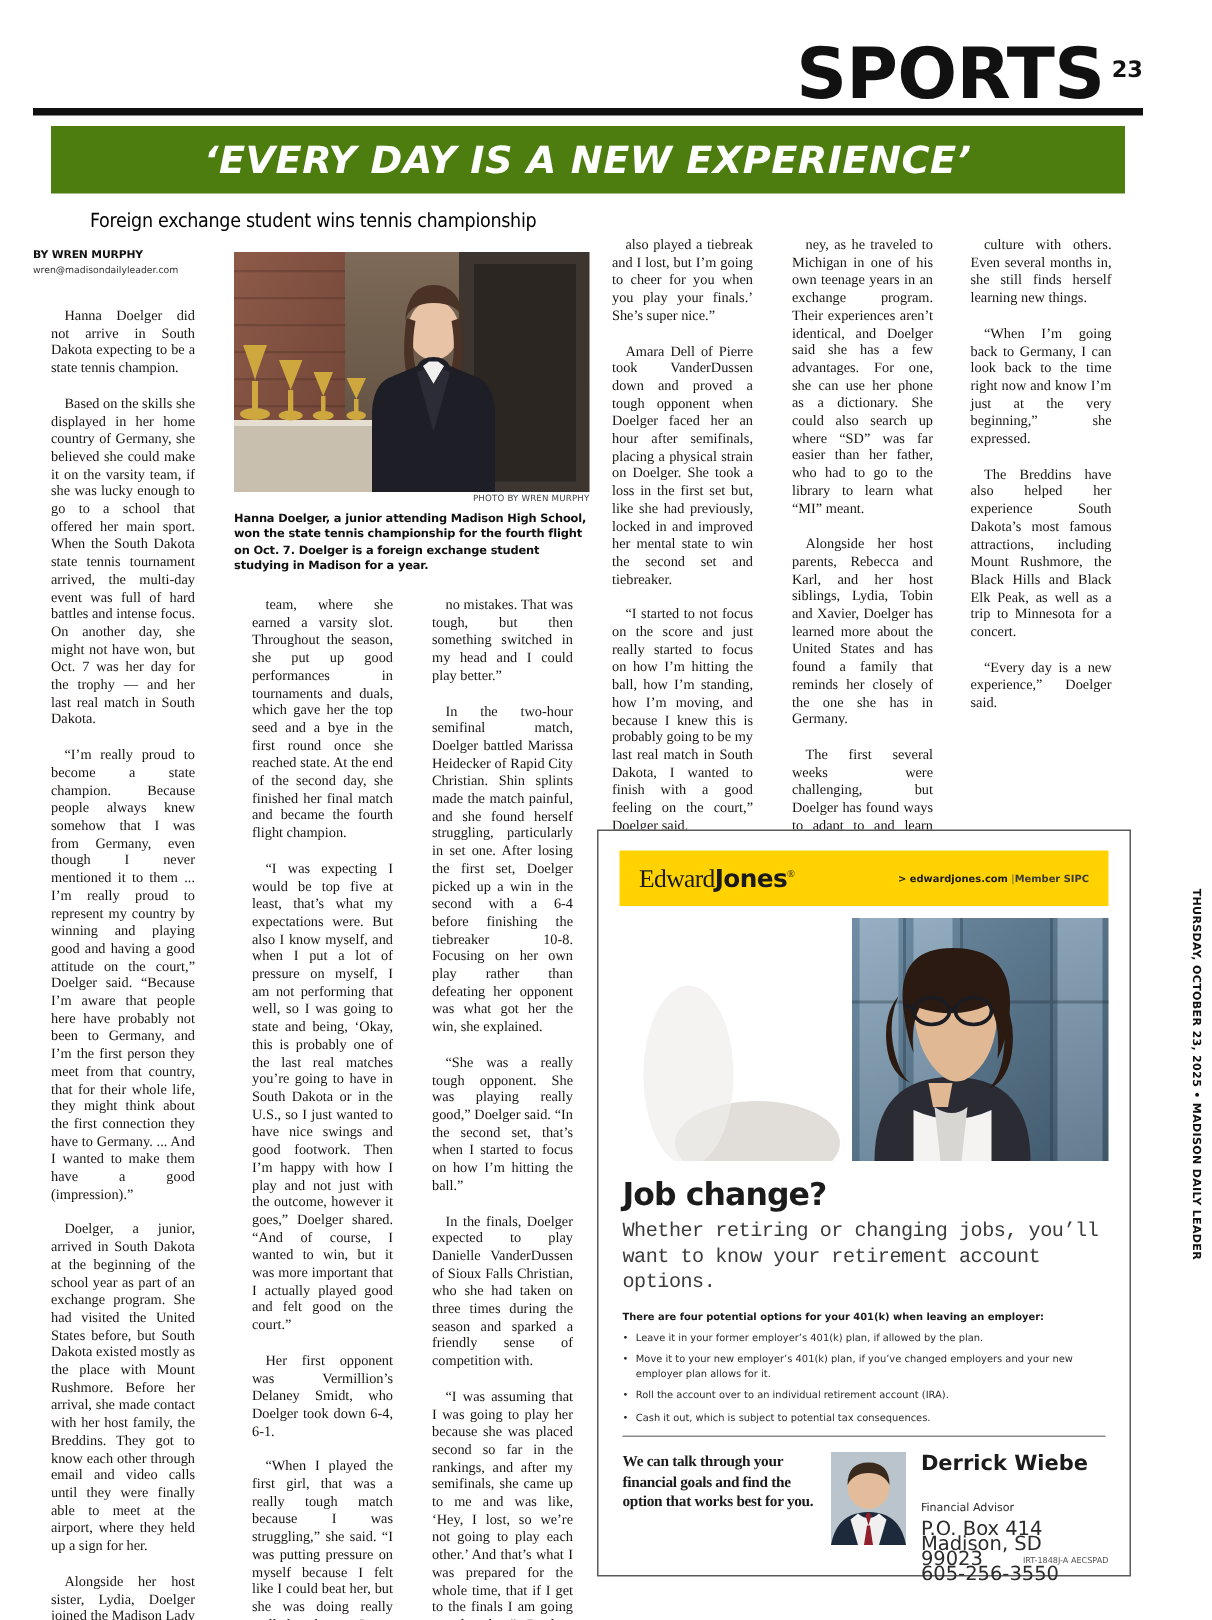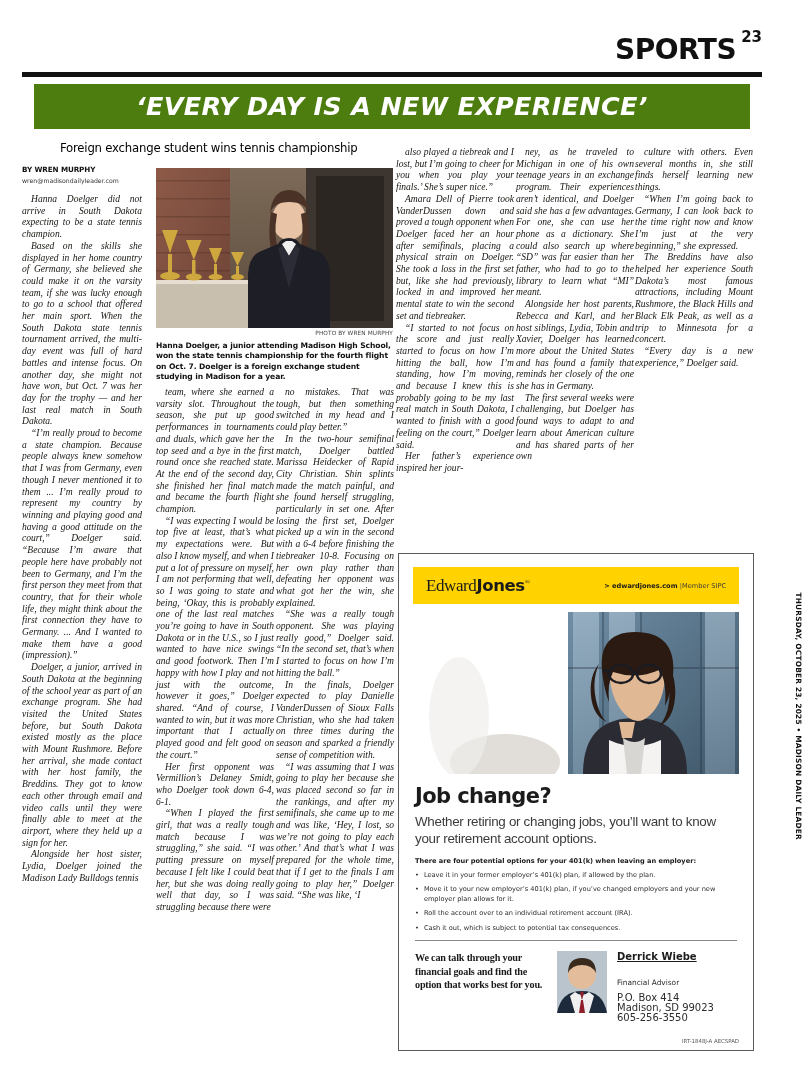"SPORTS" .masthead-title { font-size: 28px -> 47px }
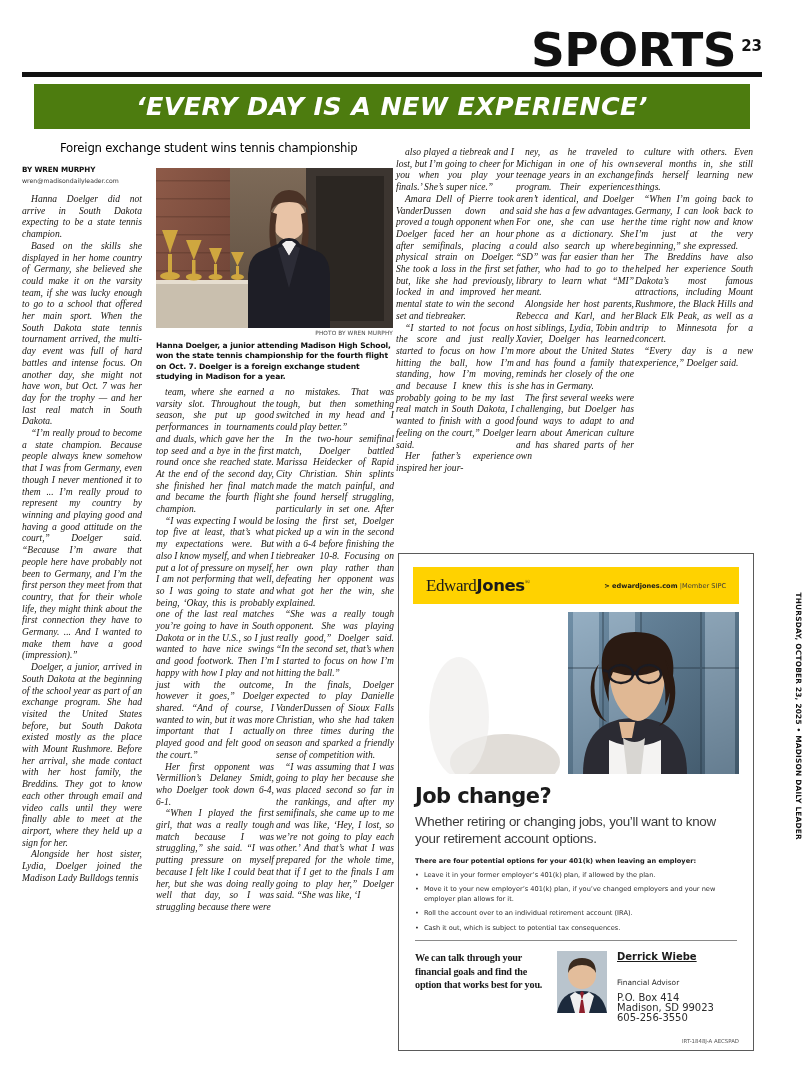"also played a tiebreak and" .col p { font-style: italic -> none; margin: 0 -> 12px }
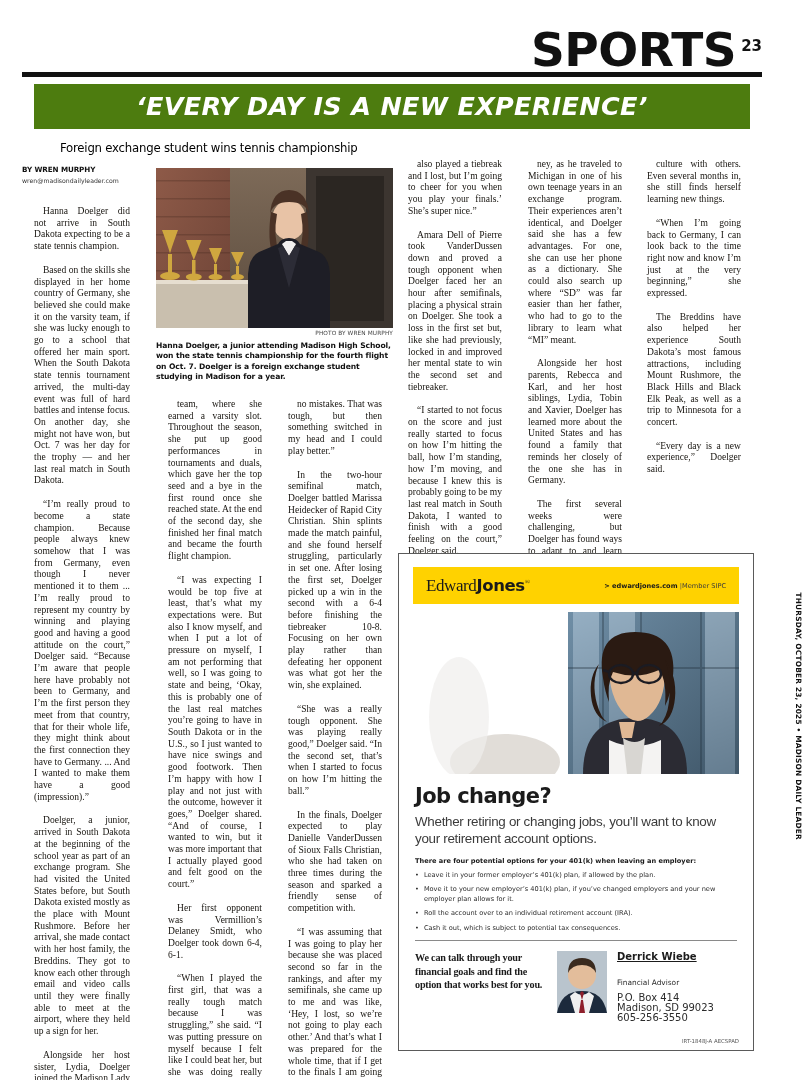"Member SIPC" .ad-url .sipc { font-weight: 400 -> 700 }
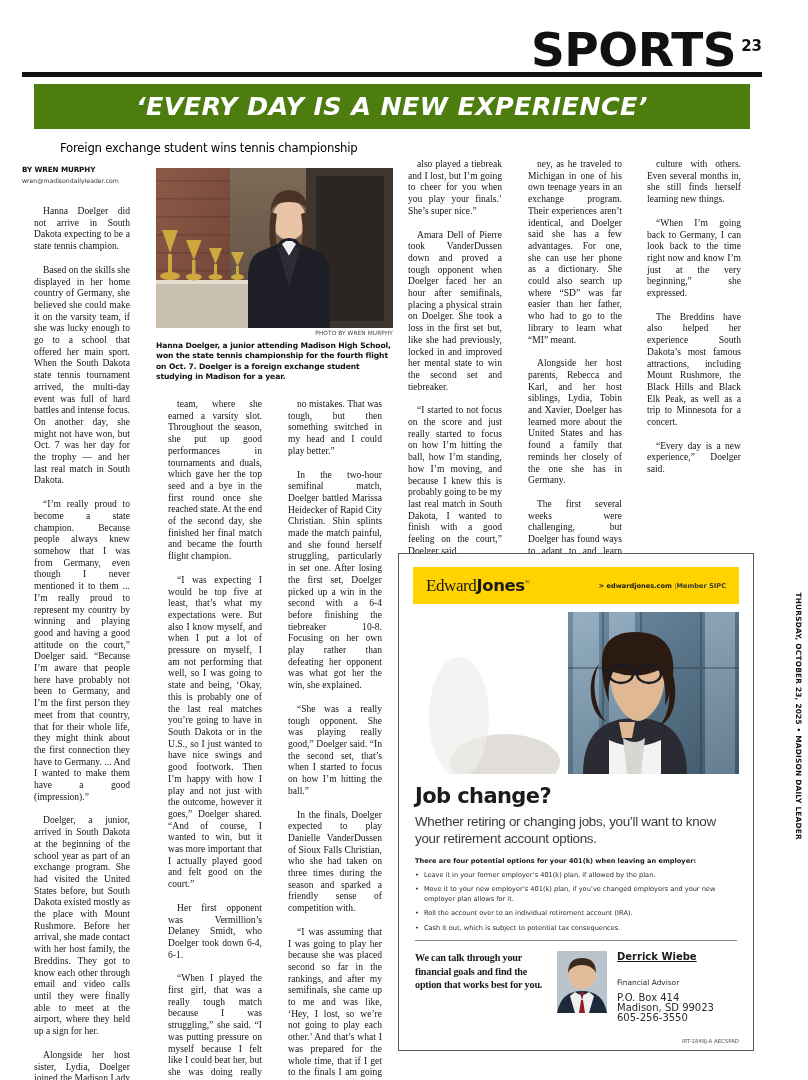"Whether retiring or changing jobs," .ad-h2 { font-family: Liberation Sans, sans-serif -> Liberation Mono, monospace }
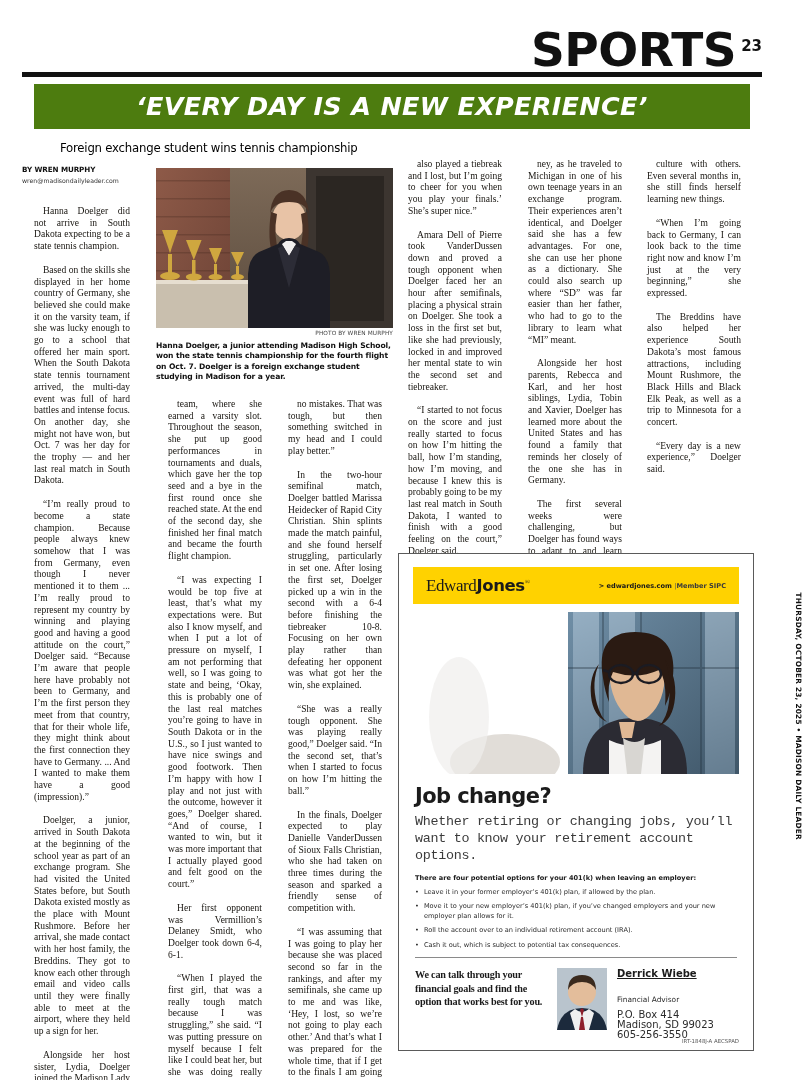"Derrick Wiebe" .adv-name { font-size: 10px -> 14px; text-decoration: underline -> none }
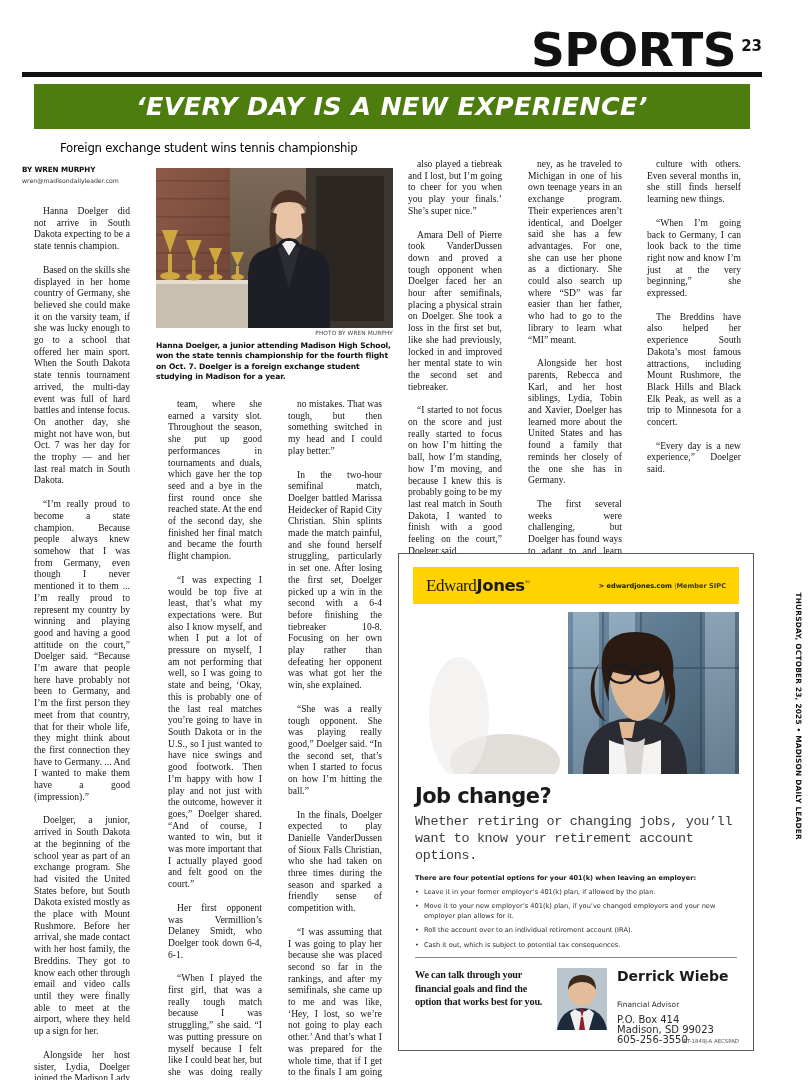"P.O. Box 414" .adv-addr { font-size: 10px -> 13px }
